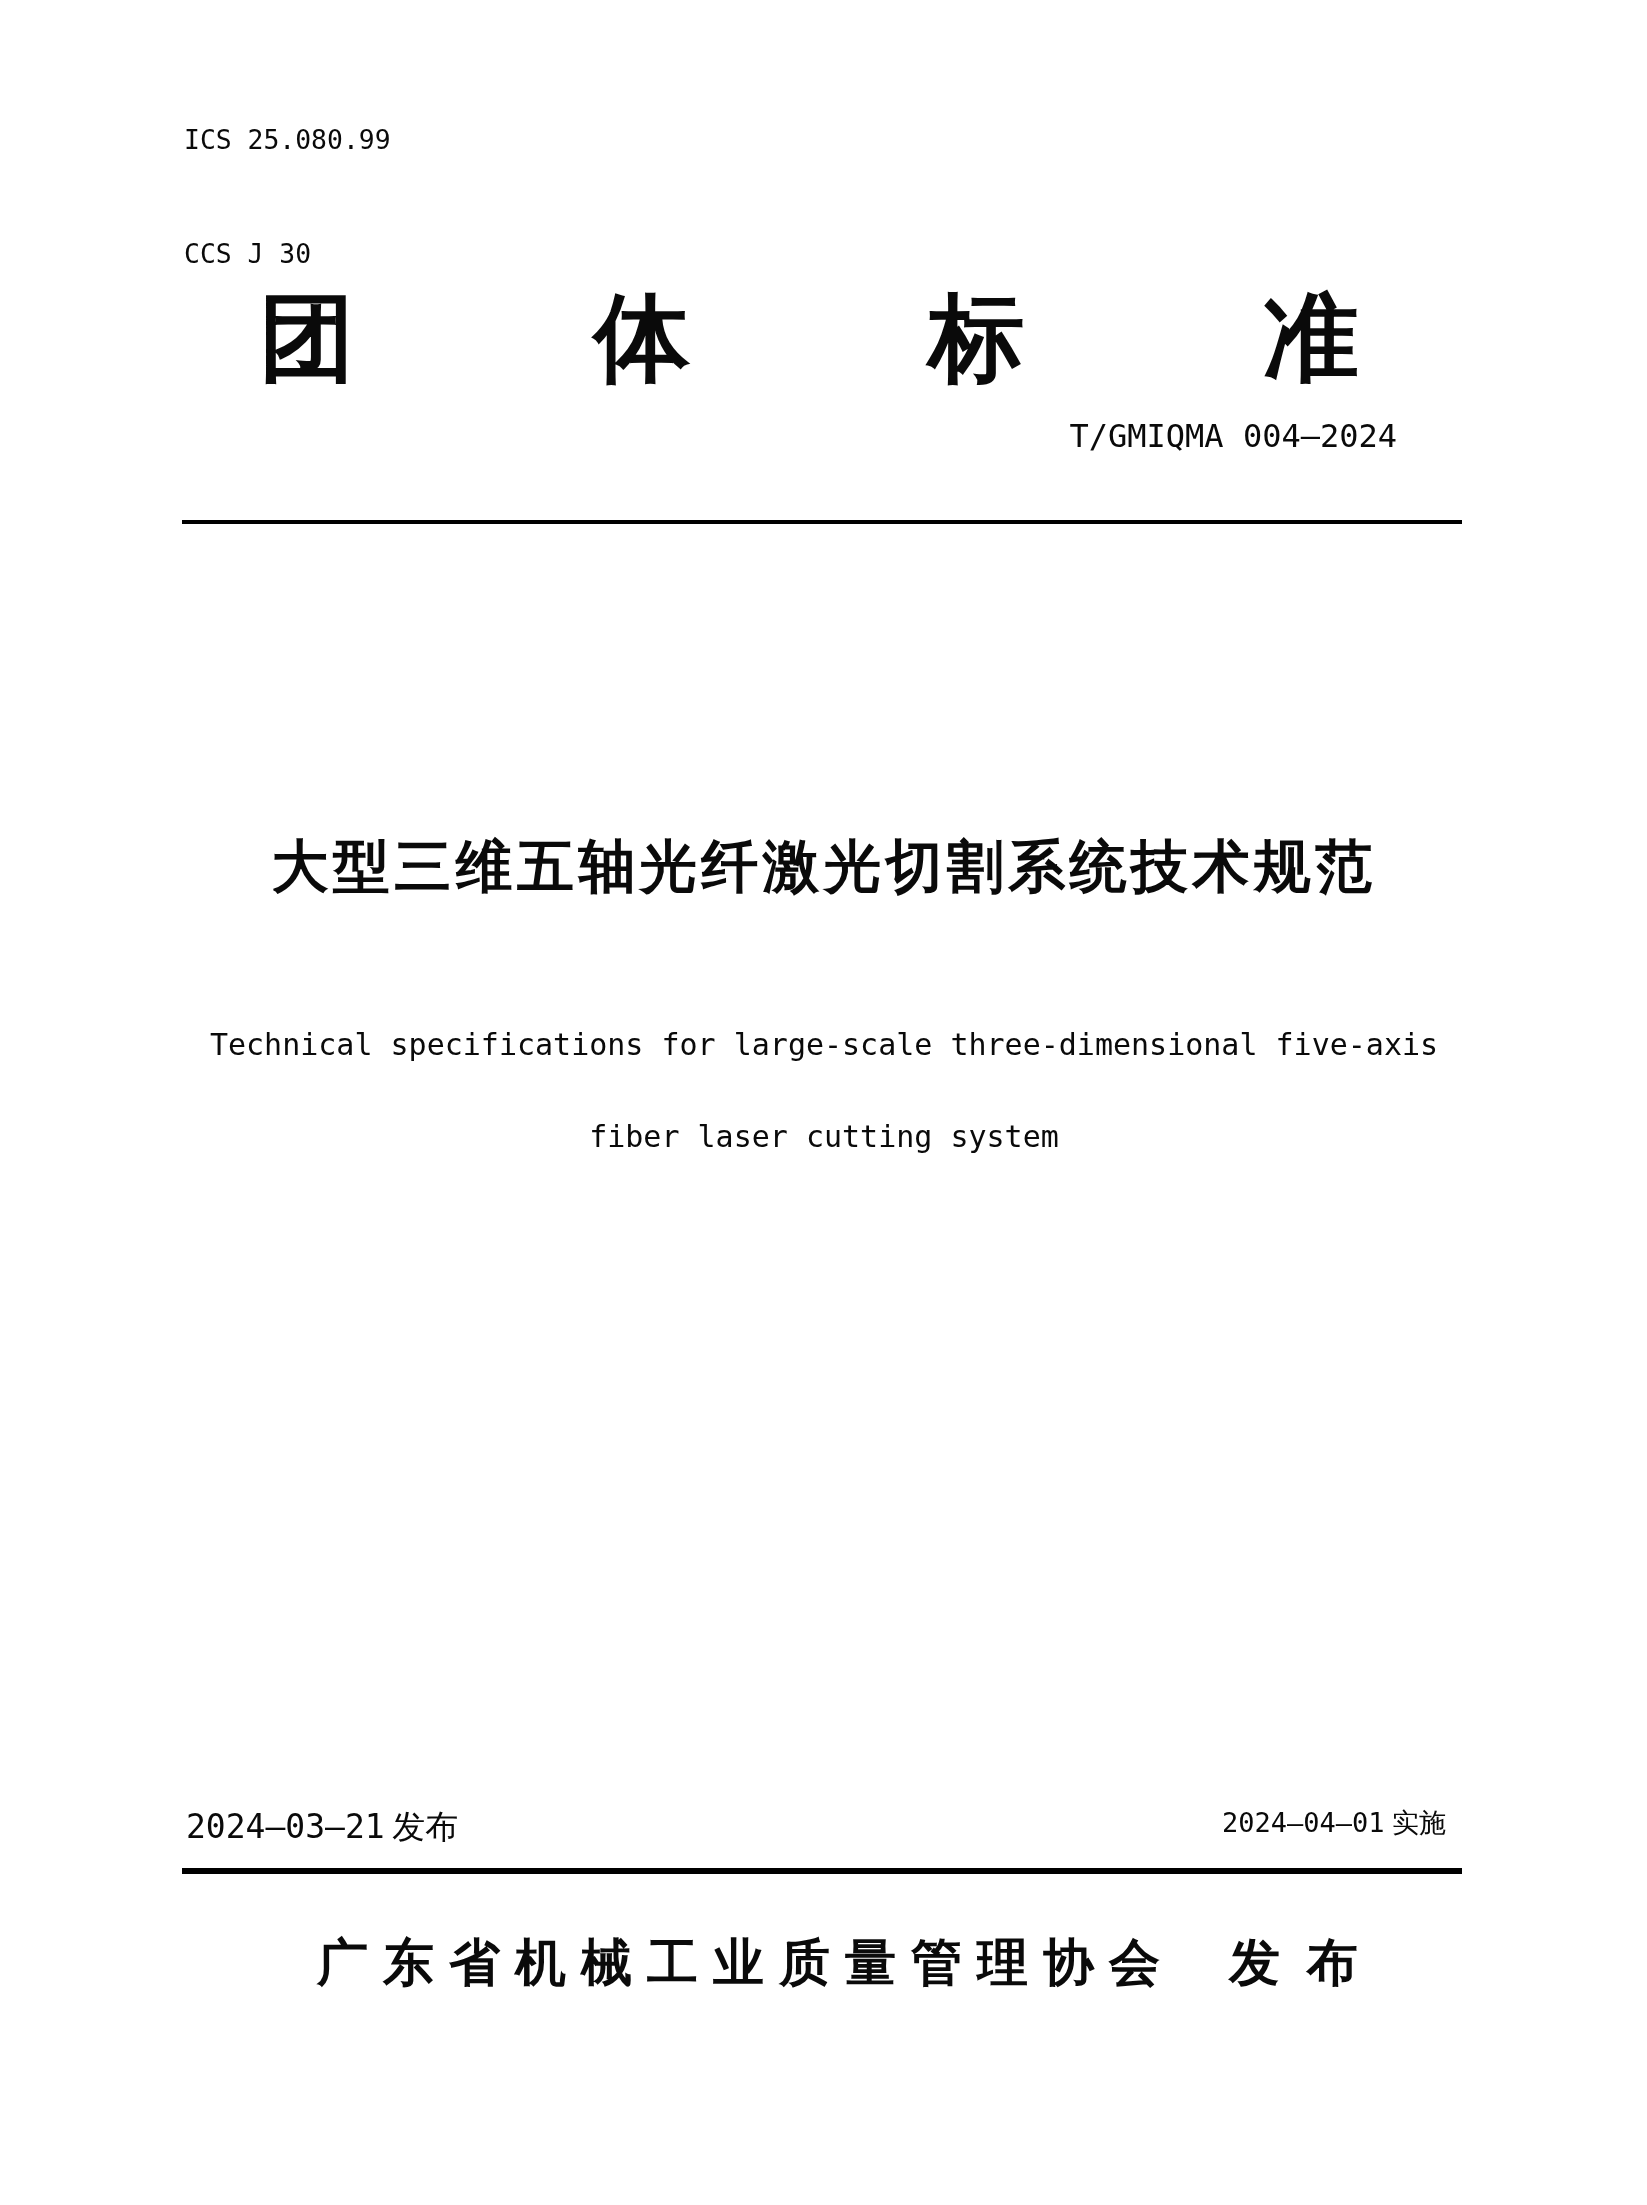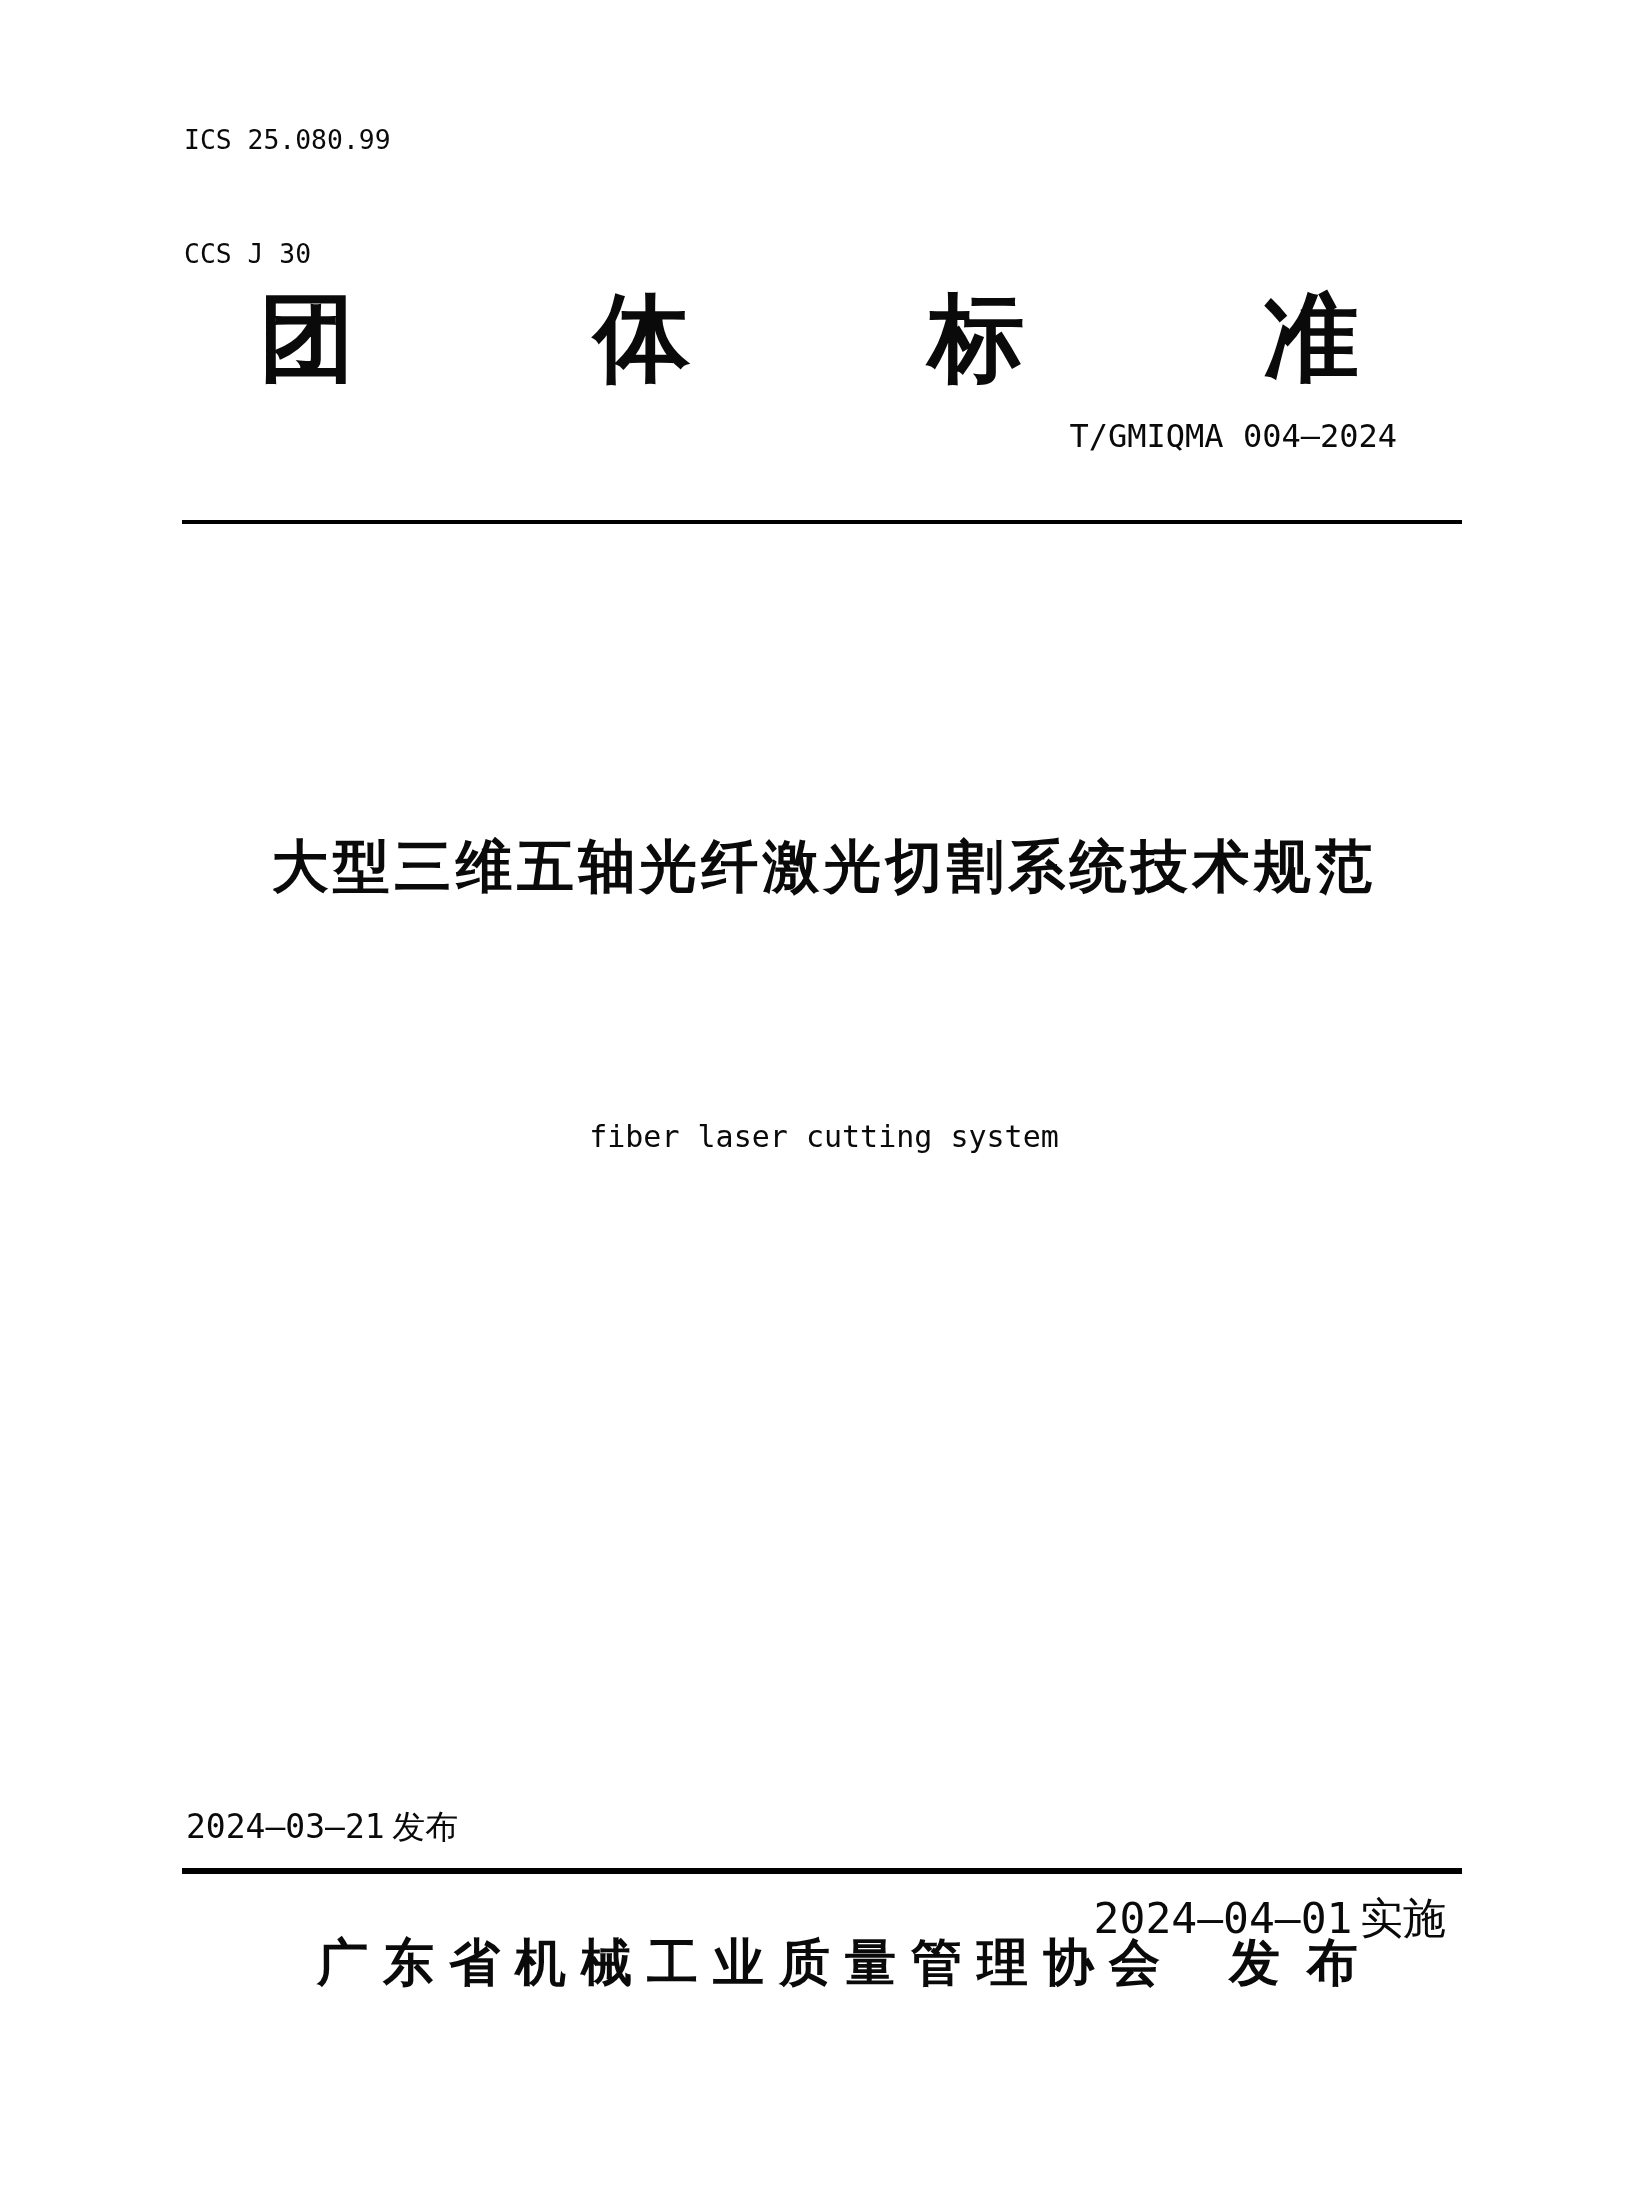"Technical specifications for large-scale" div.title-en { html: none -> <div>Technical specifications for large-scale three-dimensional five-axis</div> }
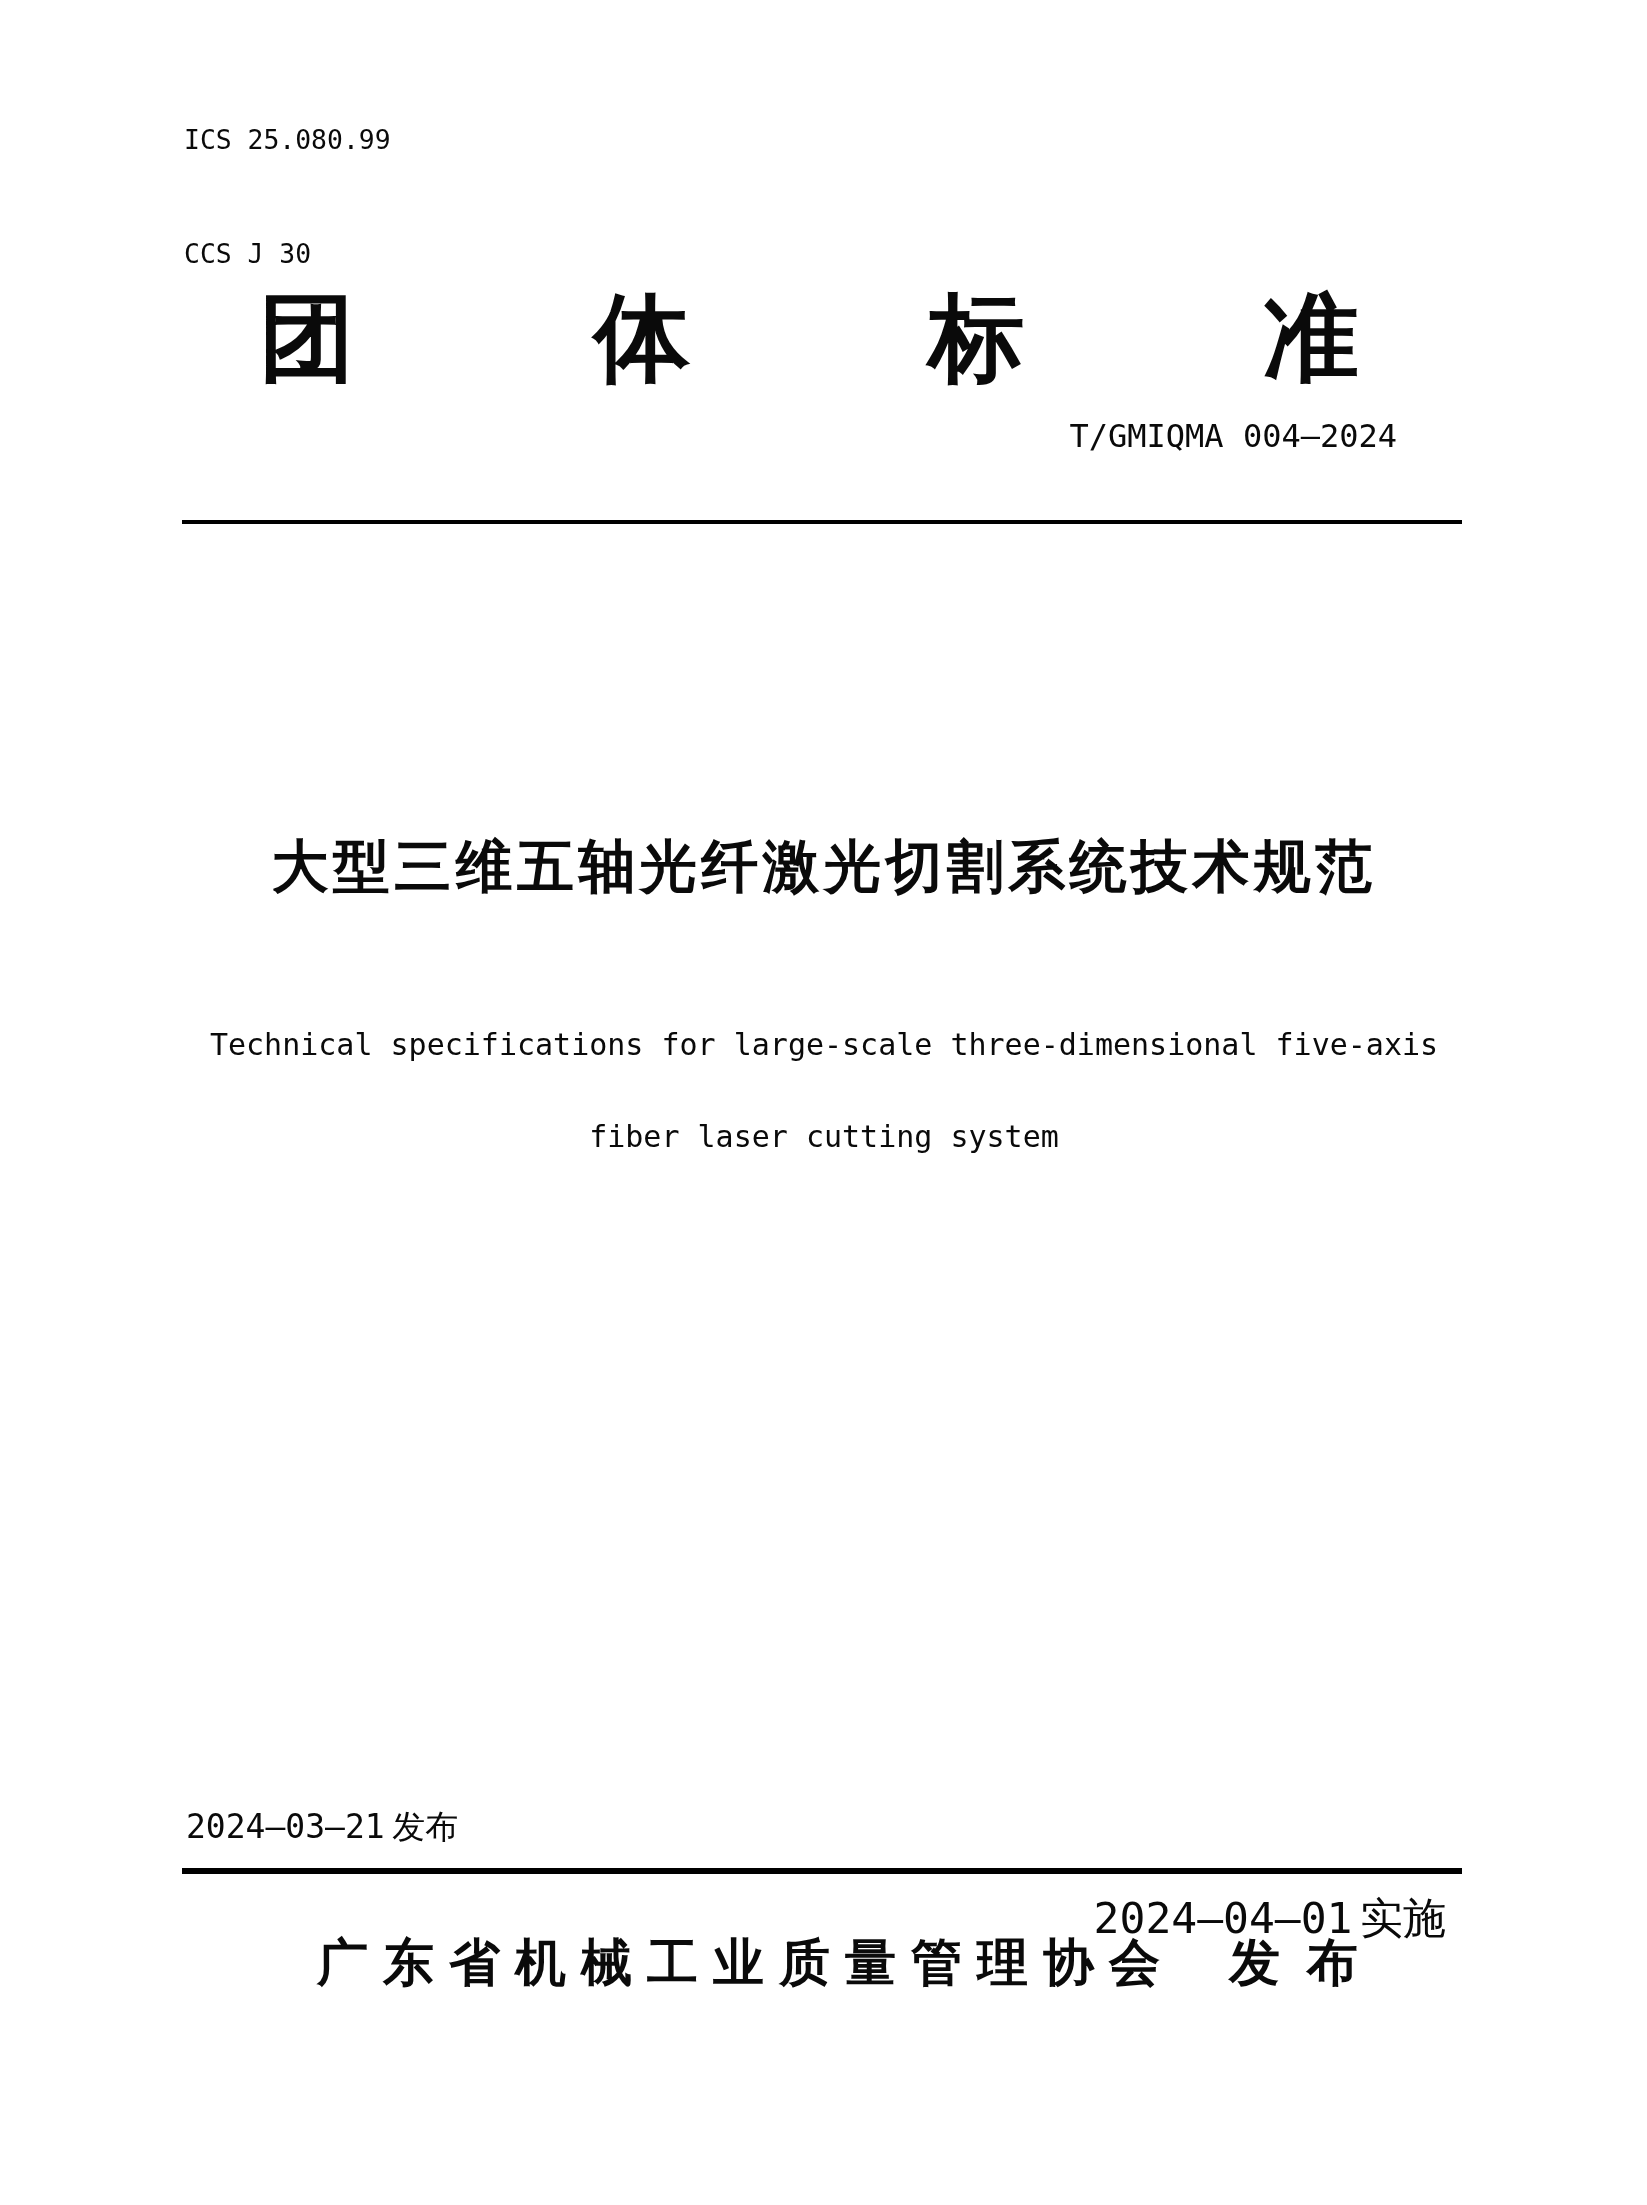"2024—04—01 实施" .date-impl { font-size: 43px -> 27px; top: 1890px -> 1805px }
